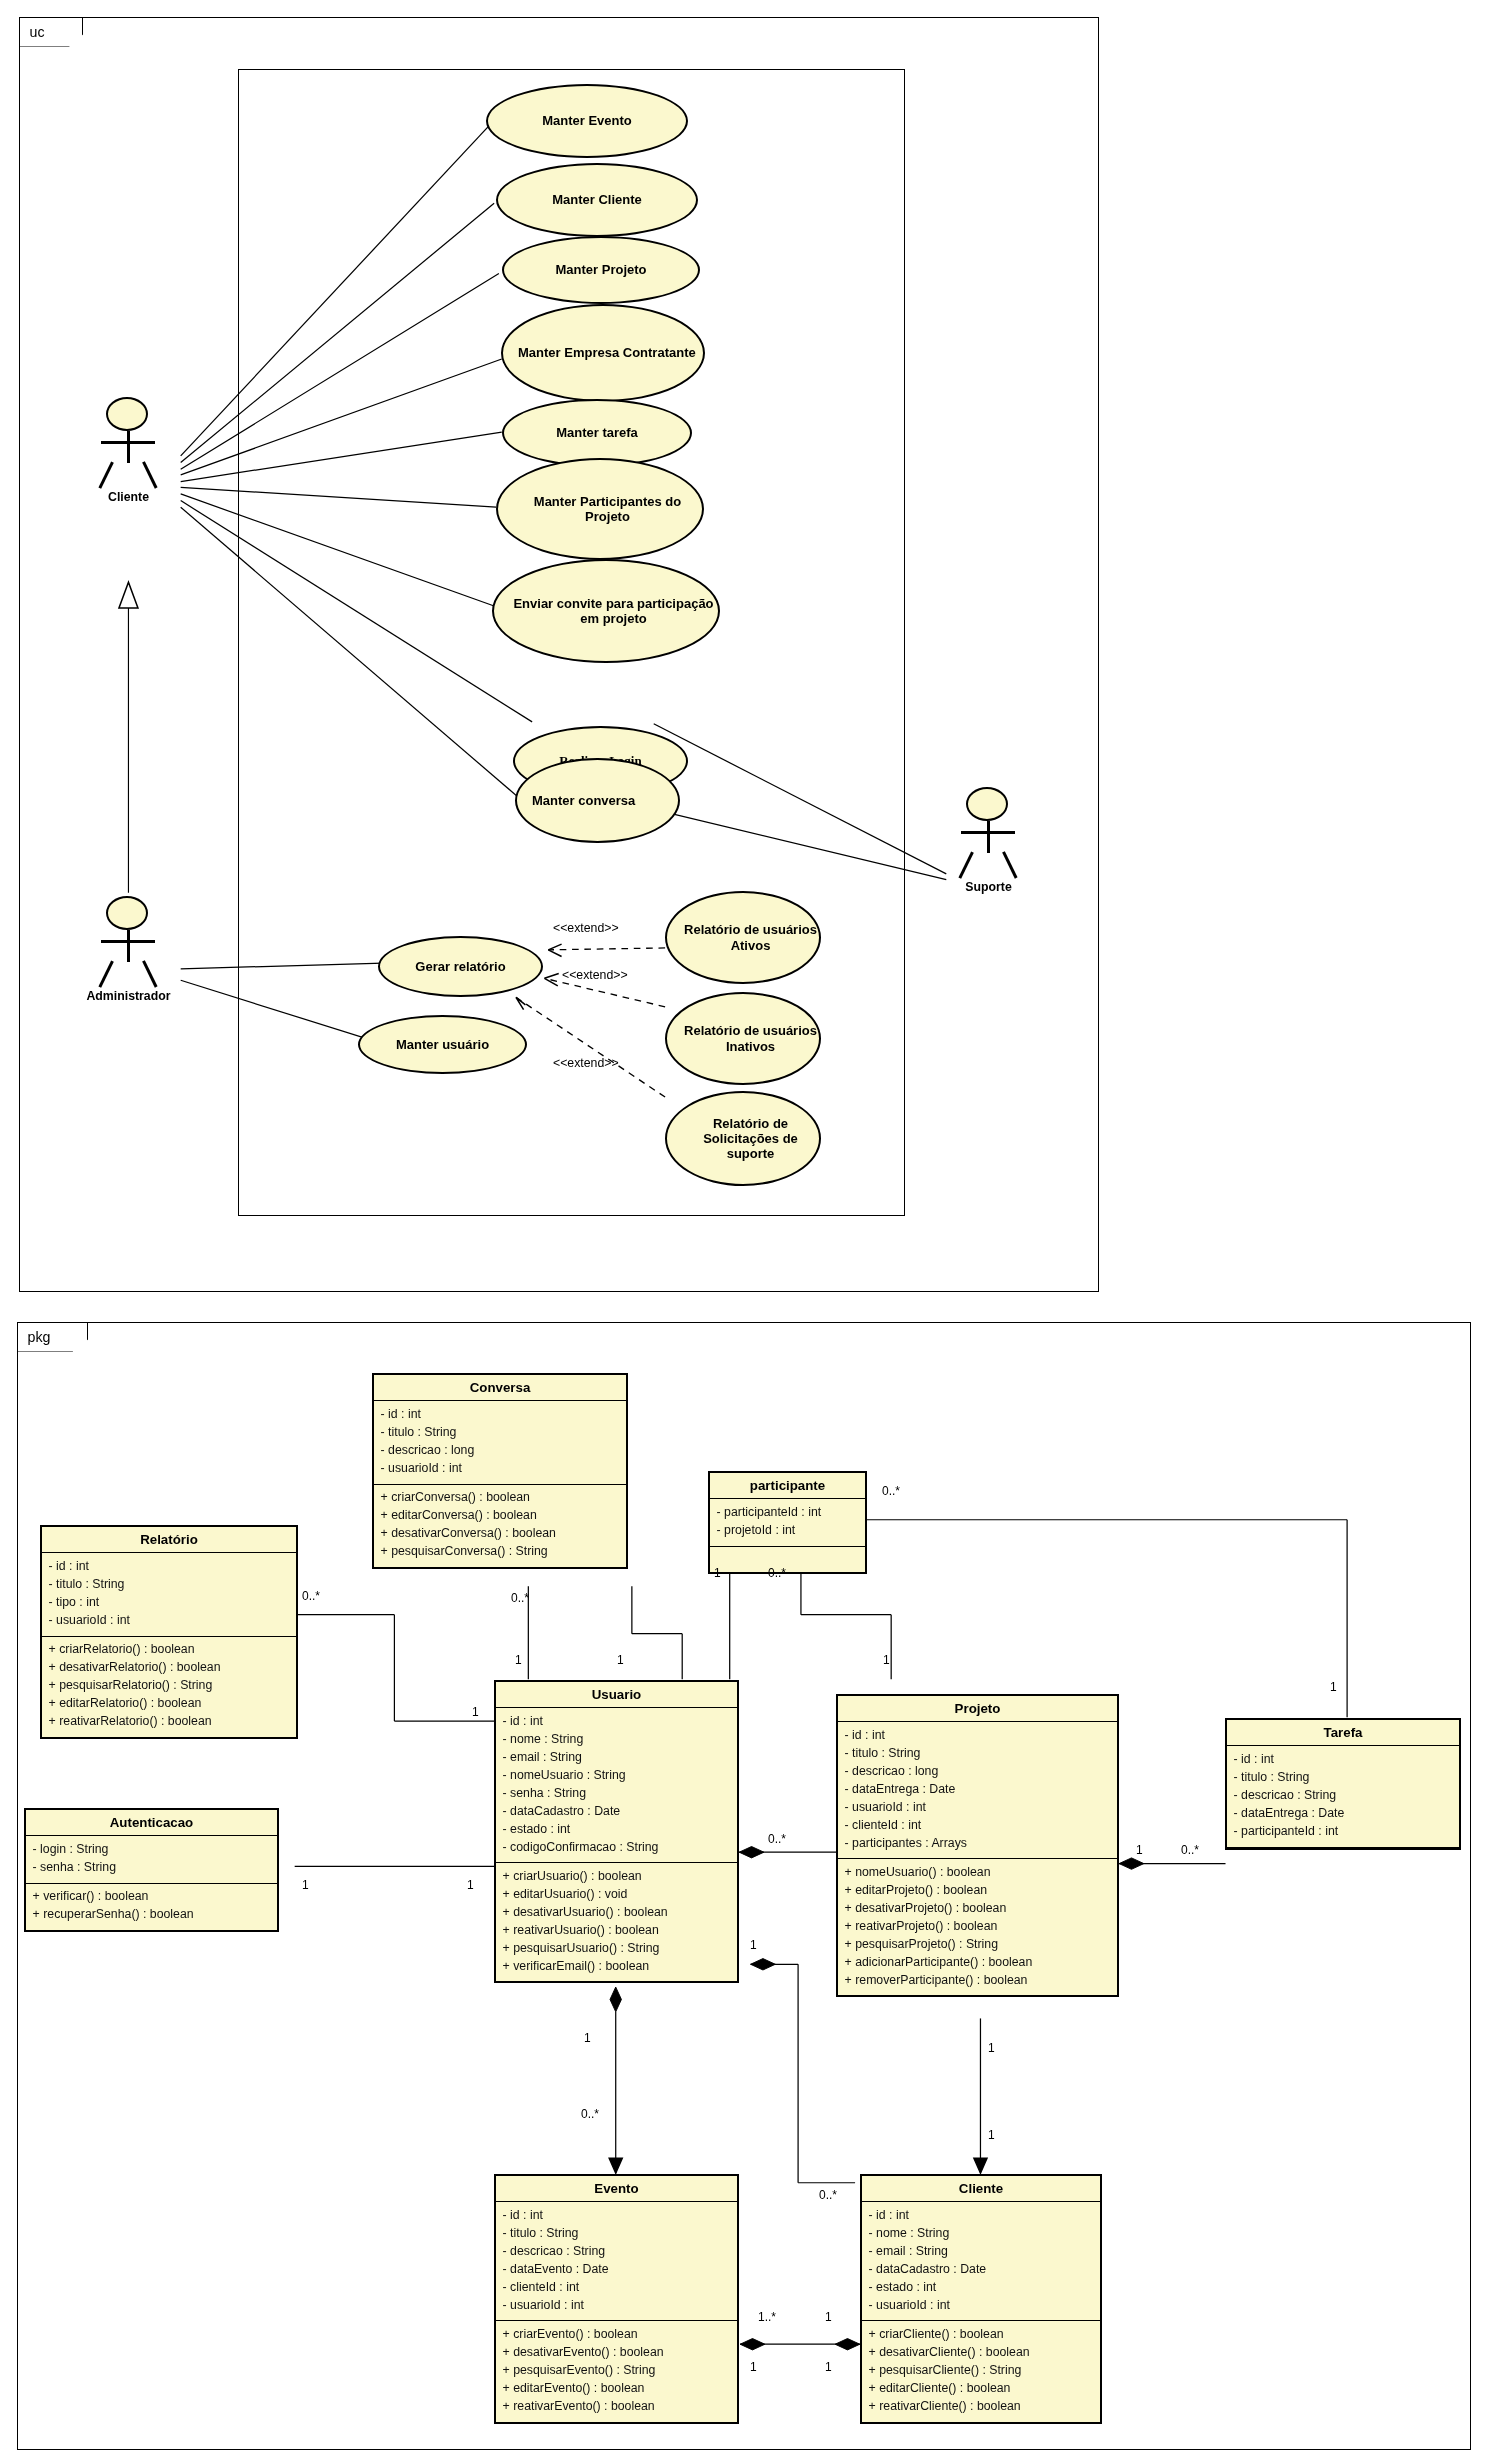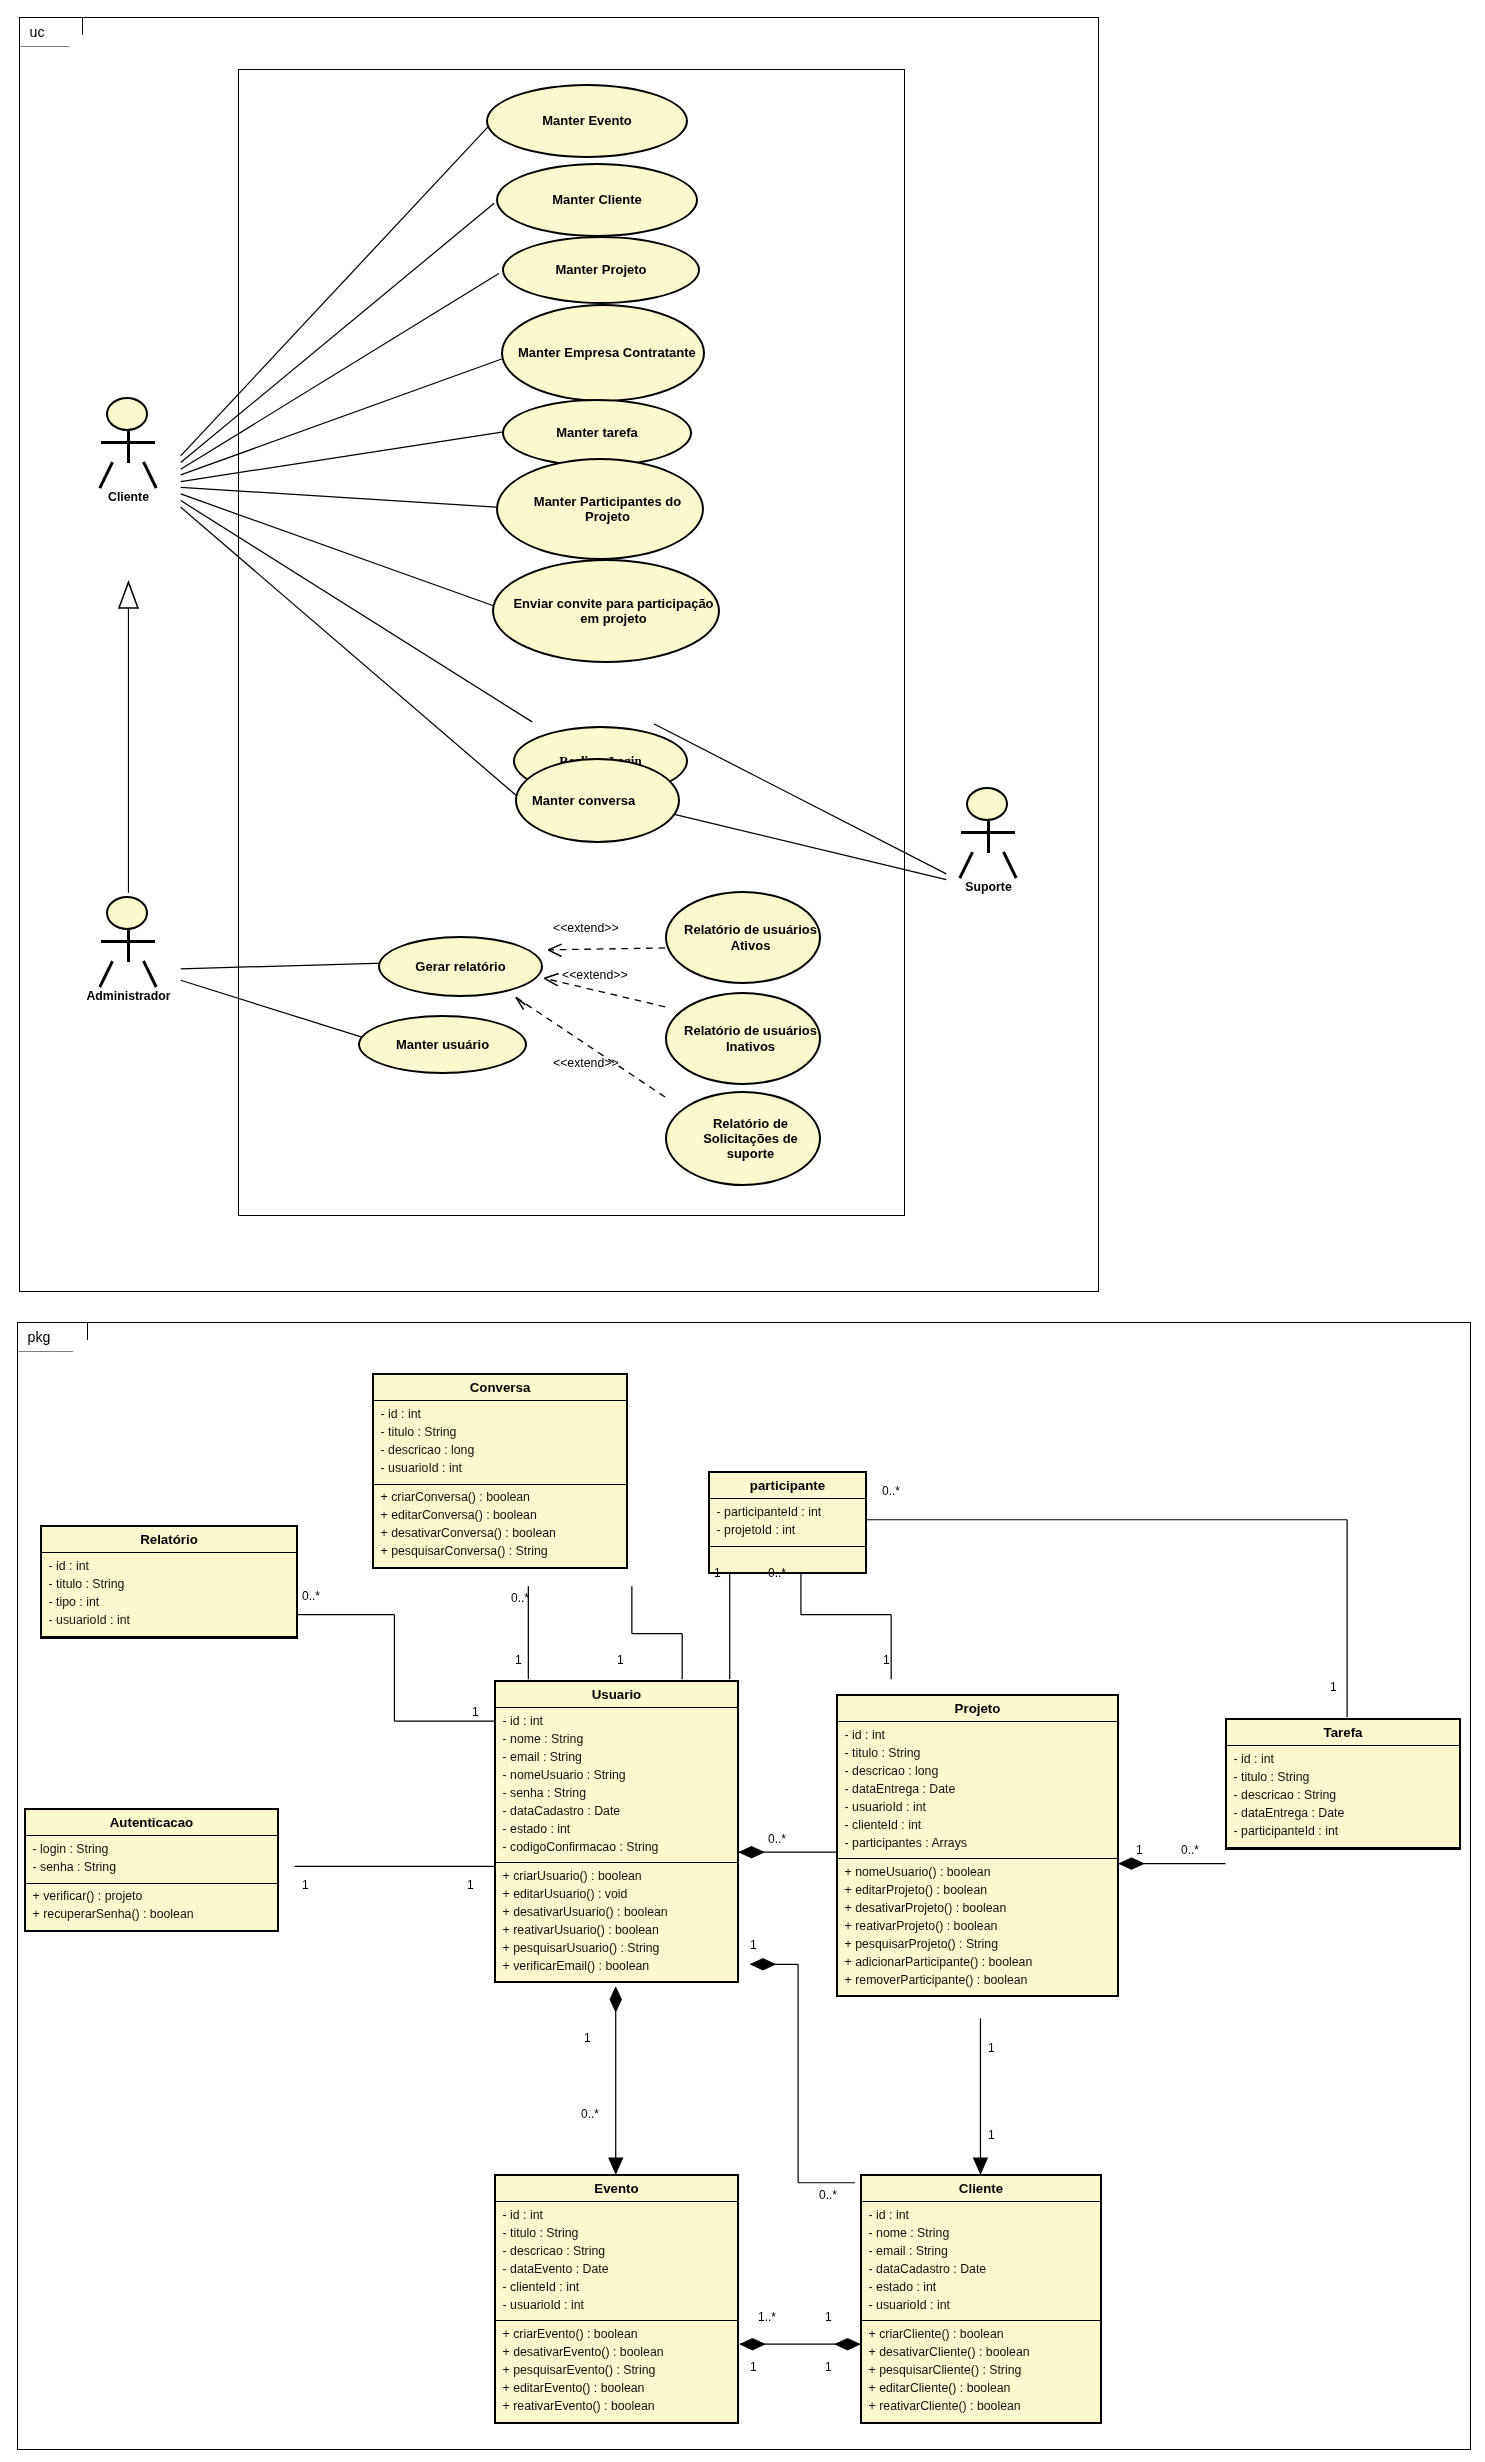"+ criarRelatorio() : boolean" div.sect { html: none -> <div> <div>+ criarRelatorio() : boolean</div> <div>+ desativarRelatorio() : boolean</div> <div>+ pesquisarRelatorio() : String</div> <div>+ editarRelatorio() : boolean</div> <div>+ reativarRelatorio() : boolean</div> </div> }
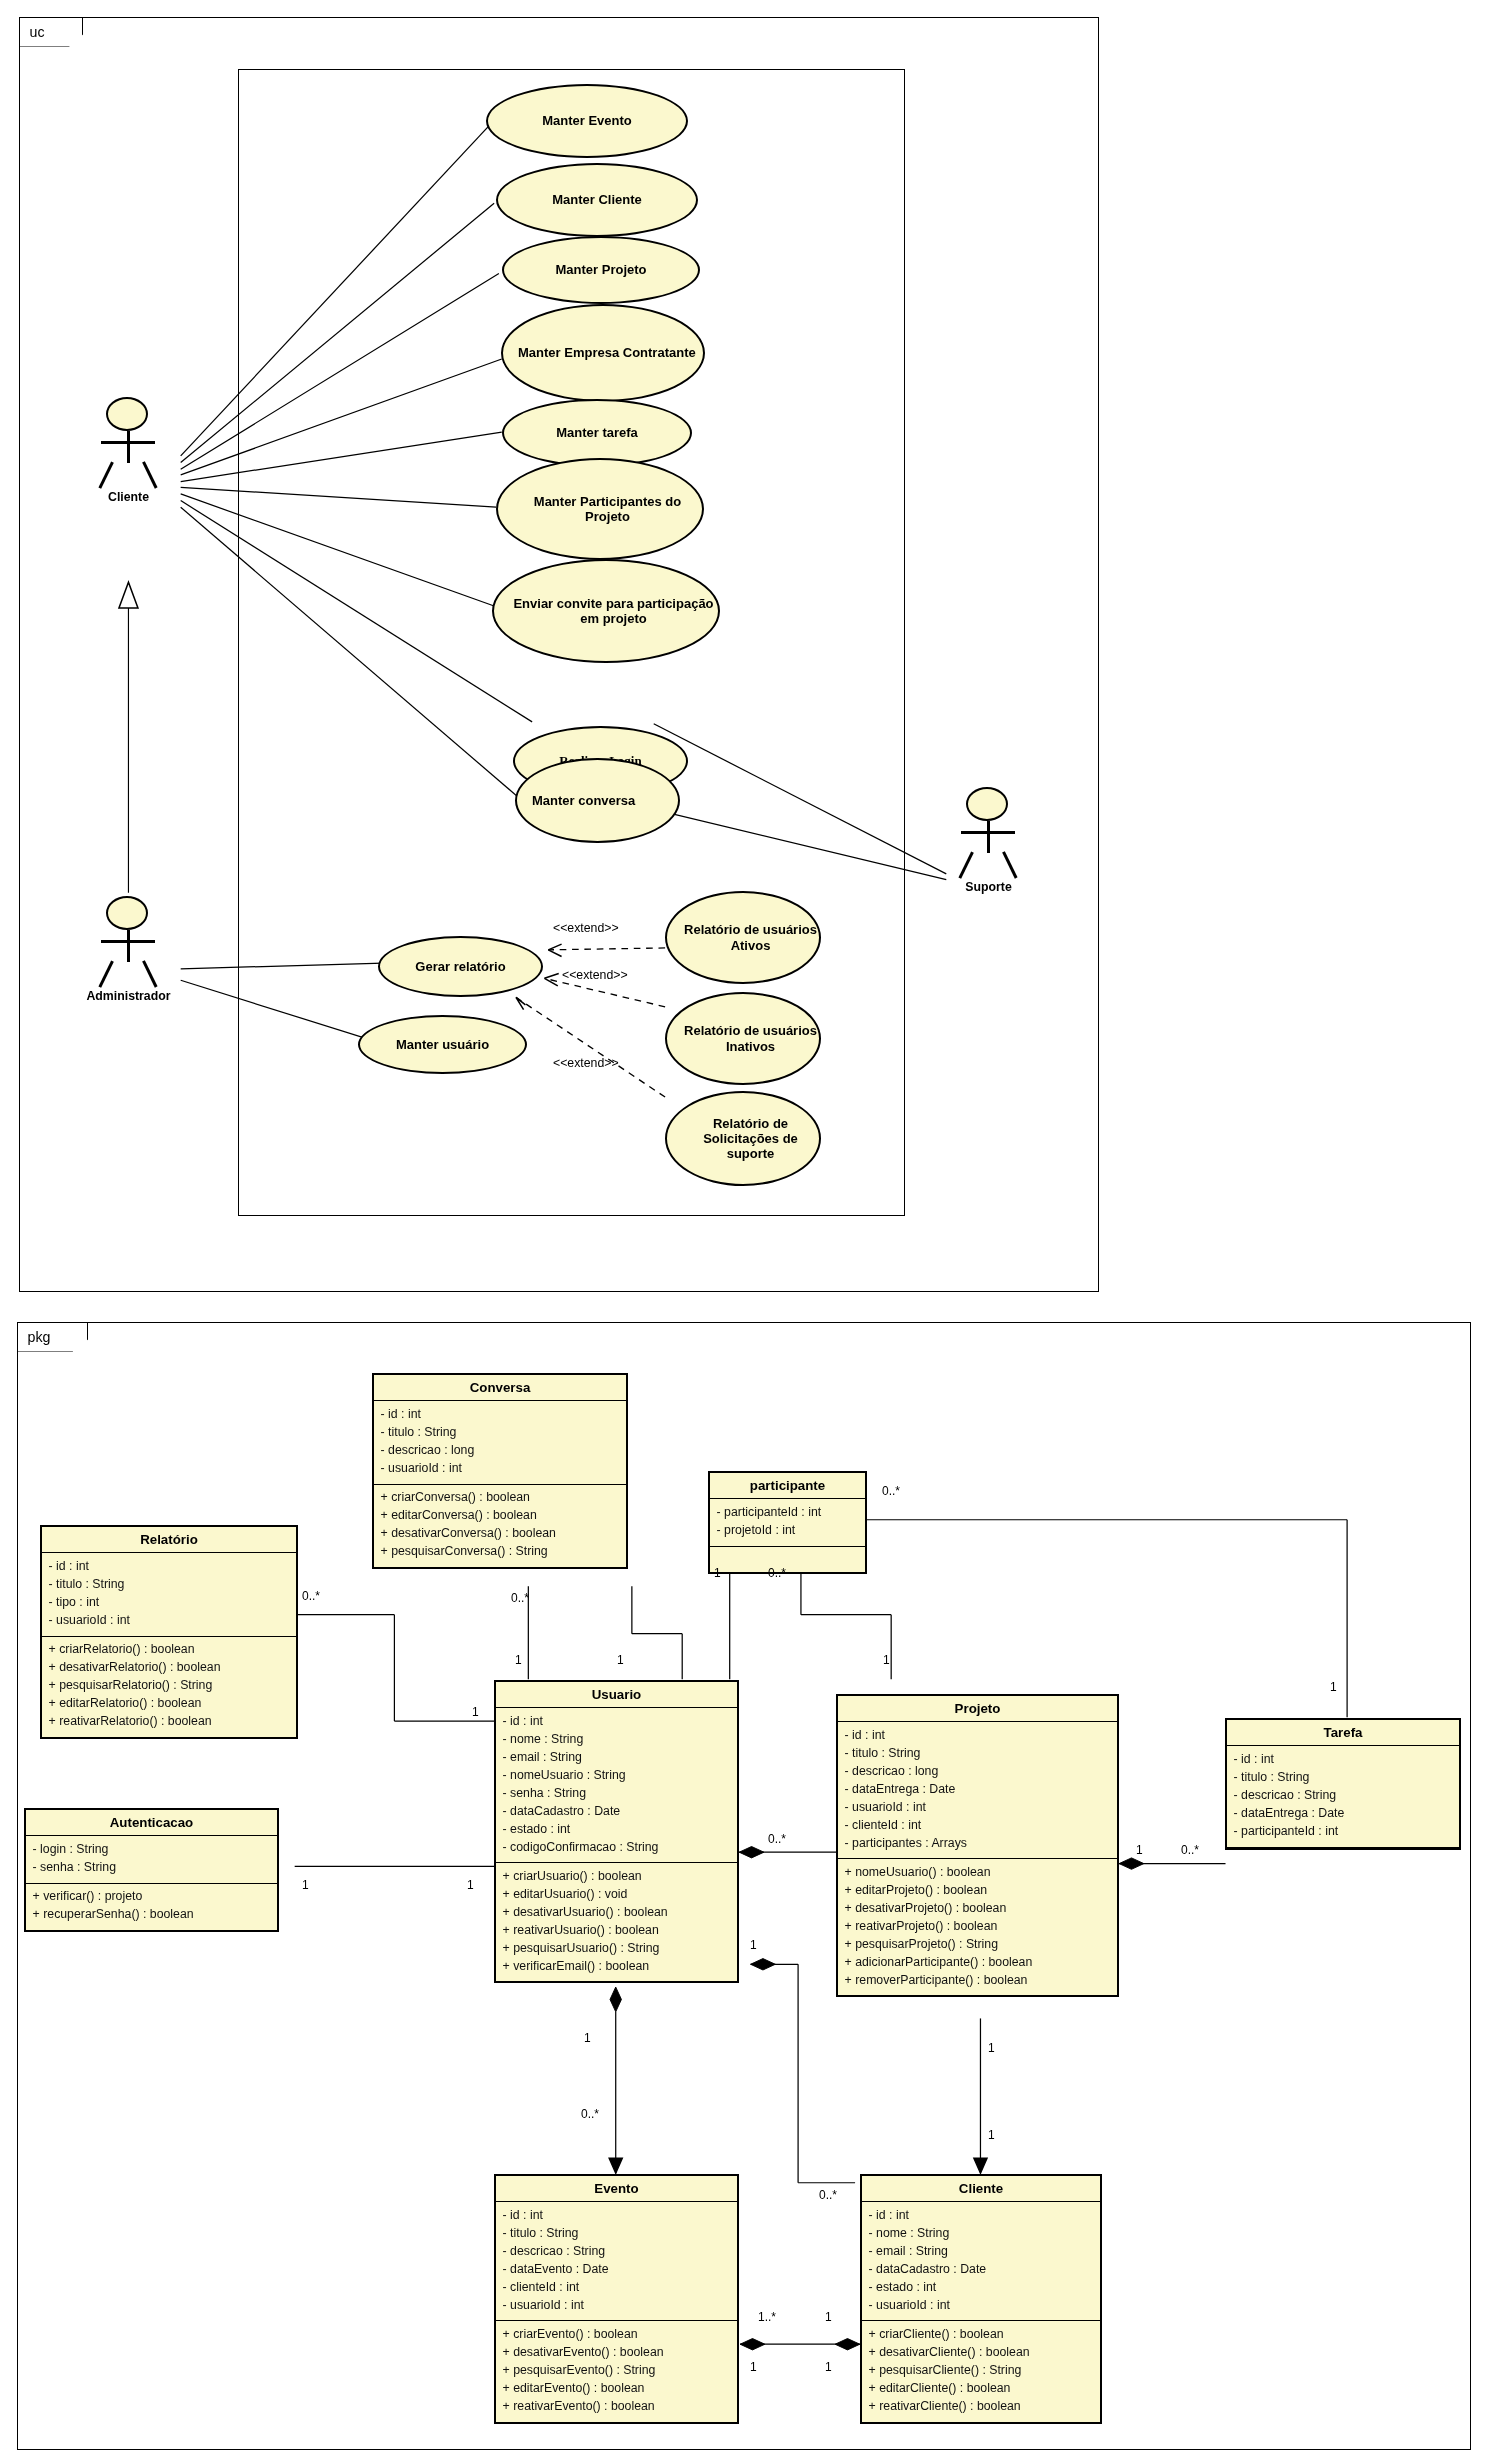"+ verificar() : projeto" div { text: projeto -> boolean }
